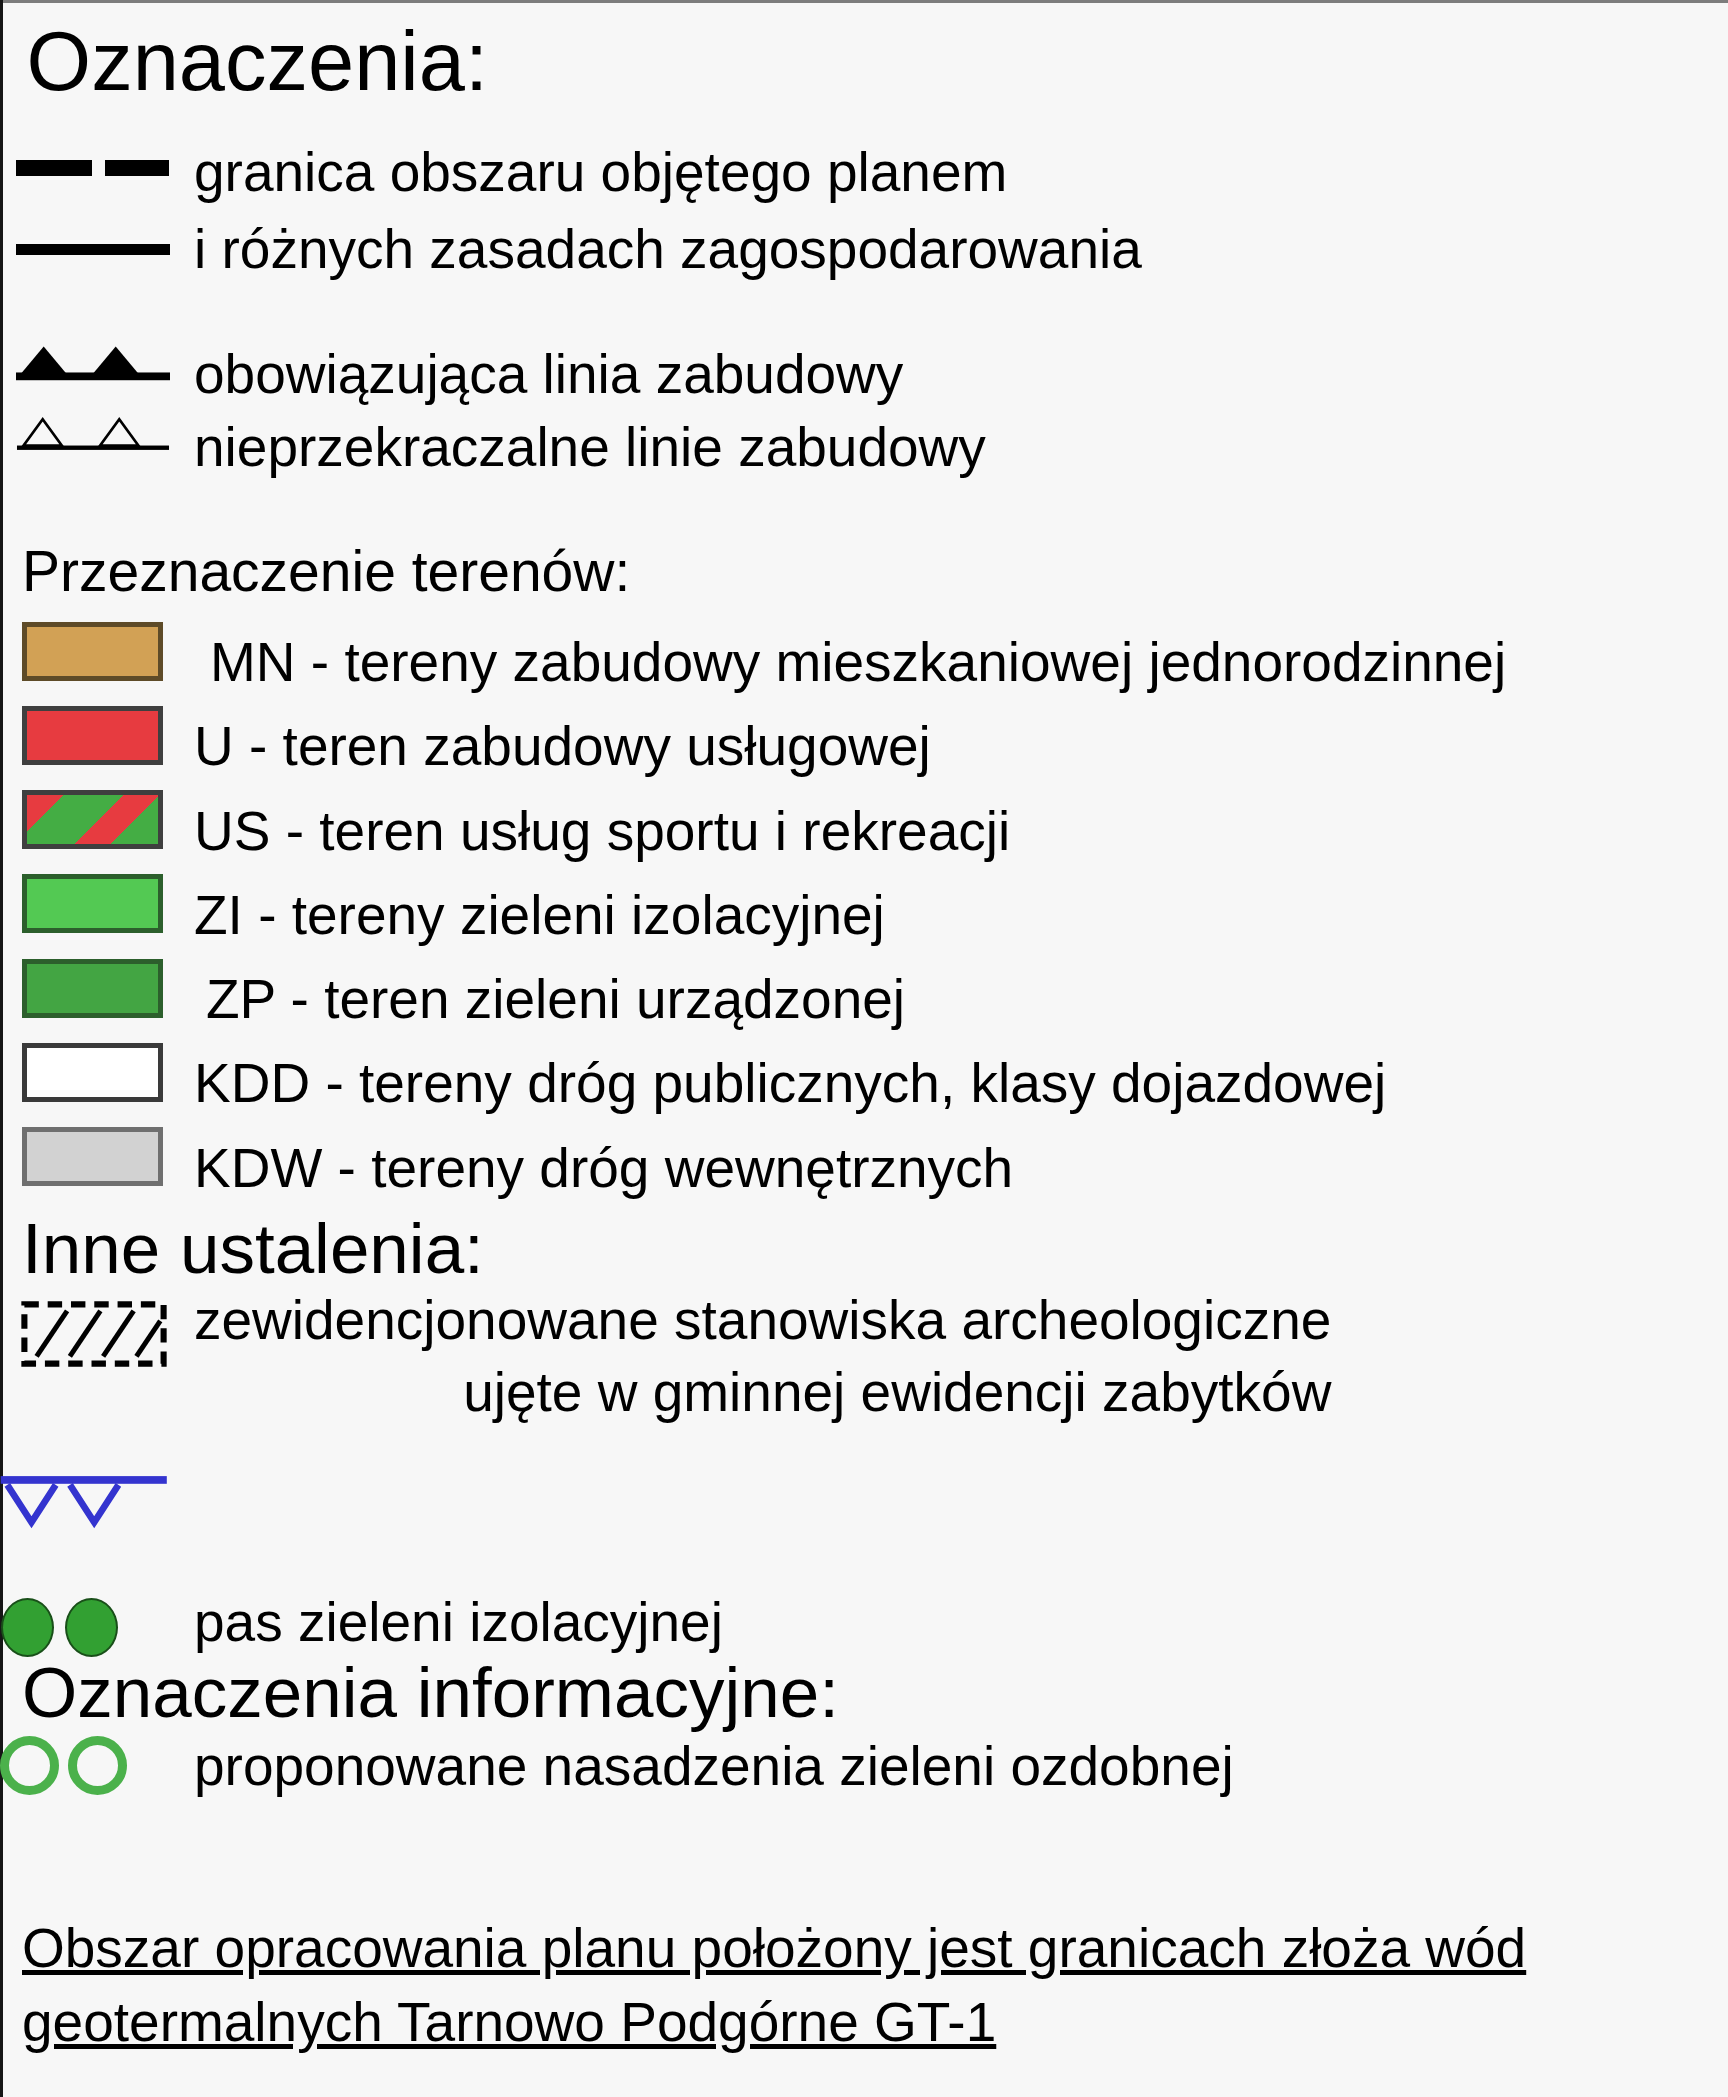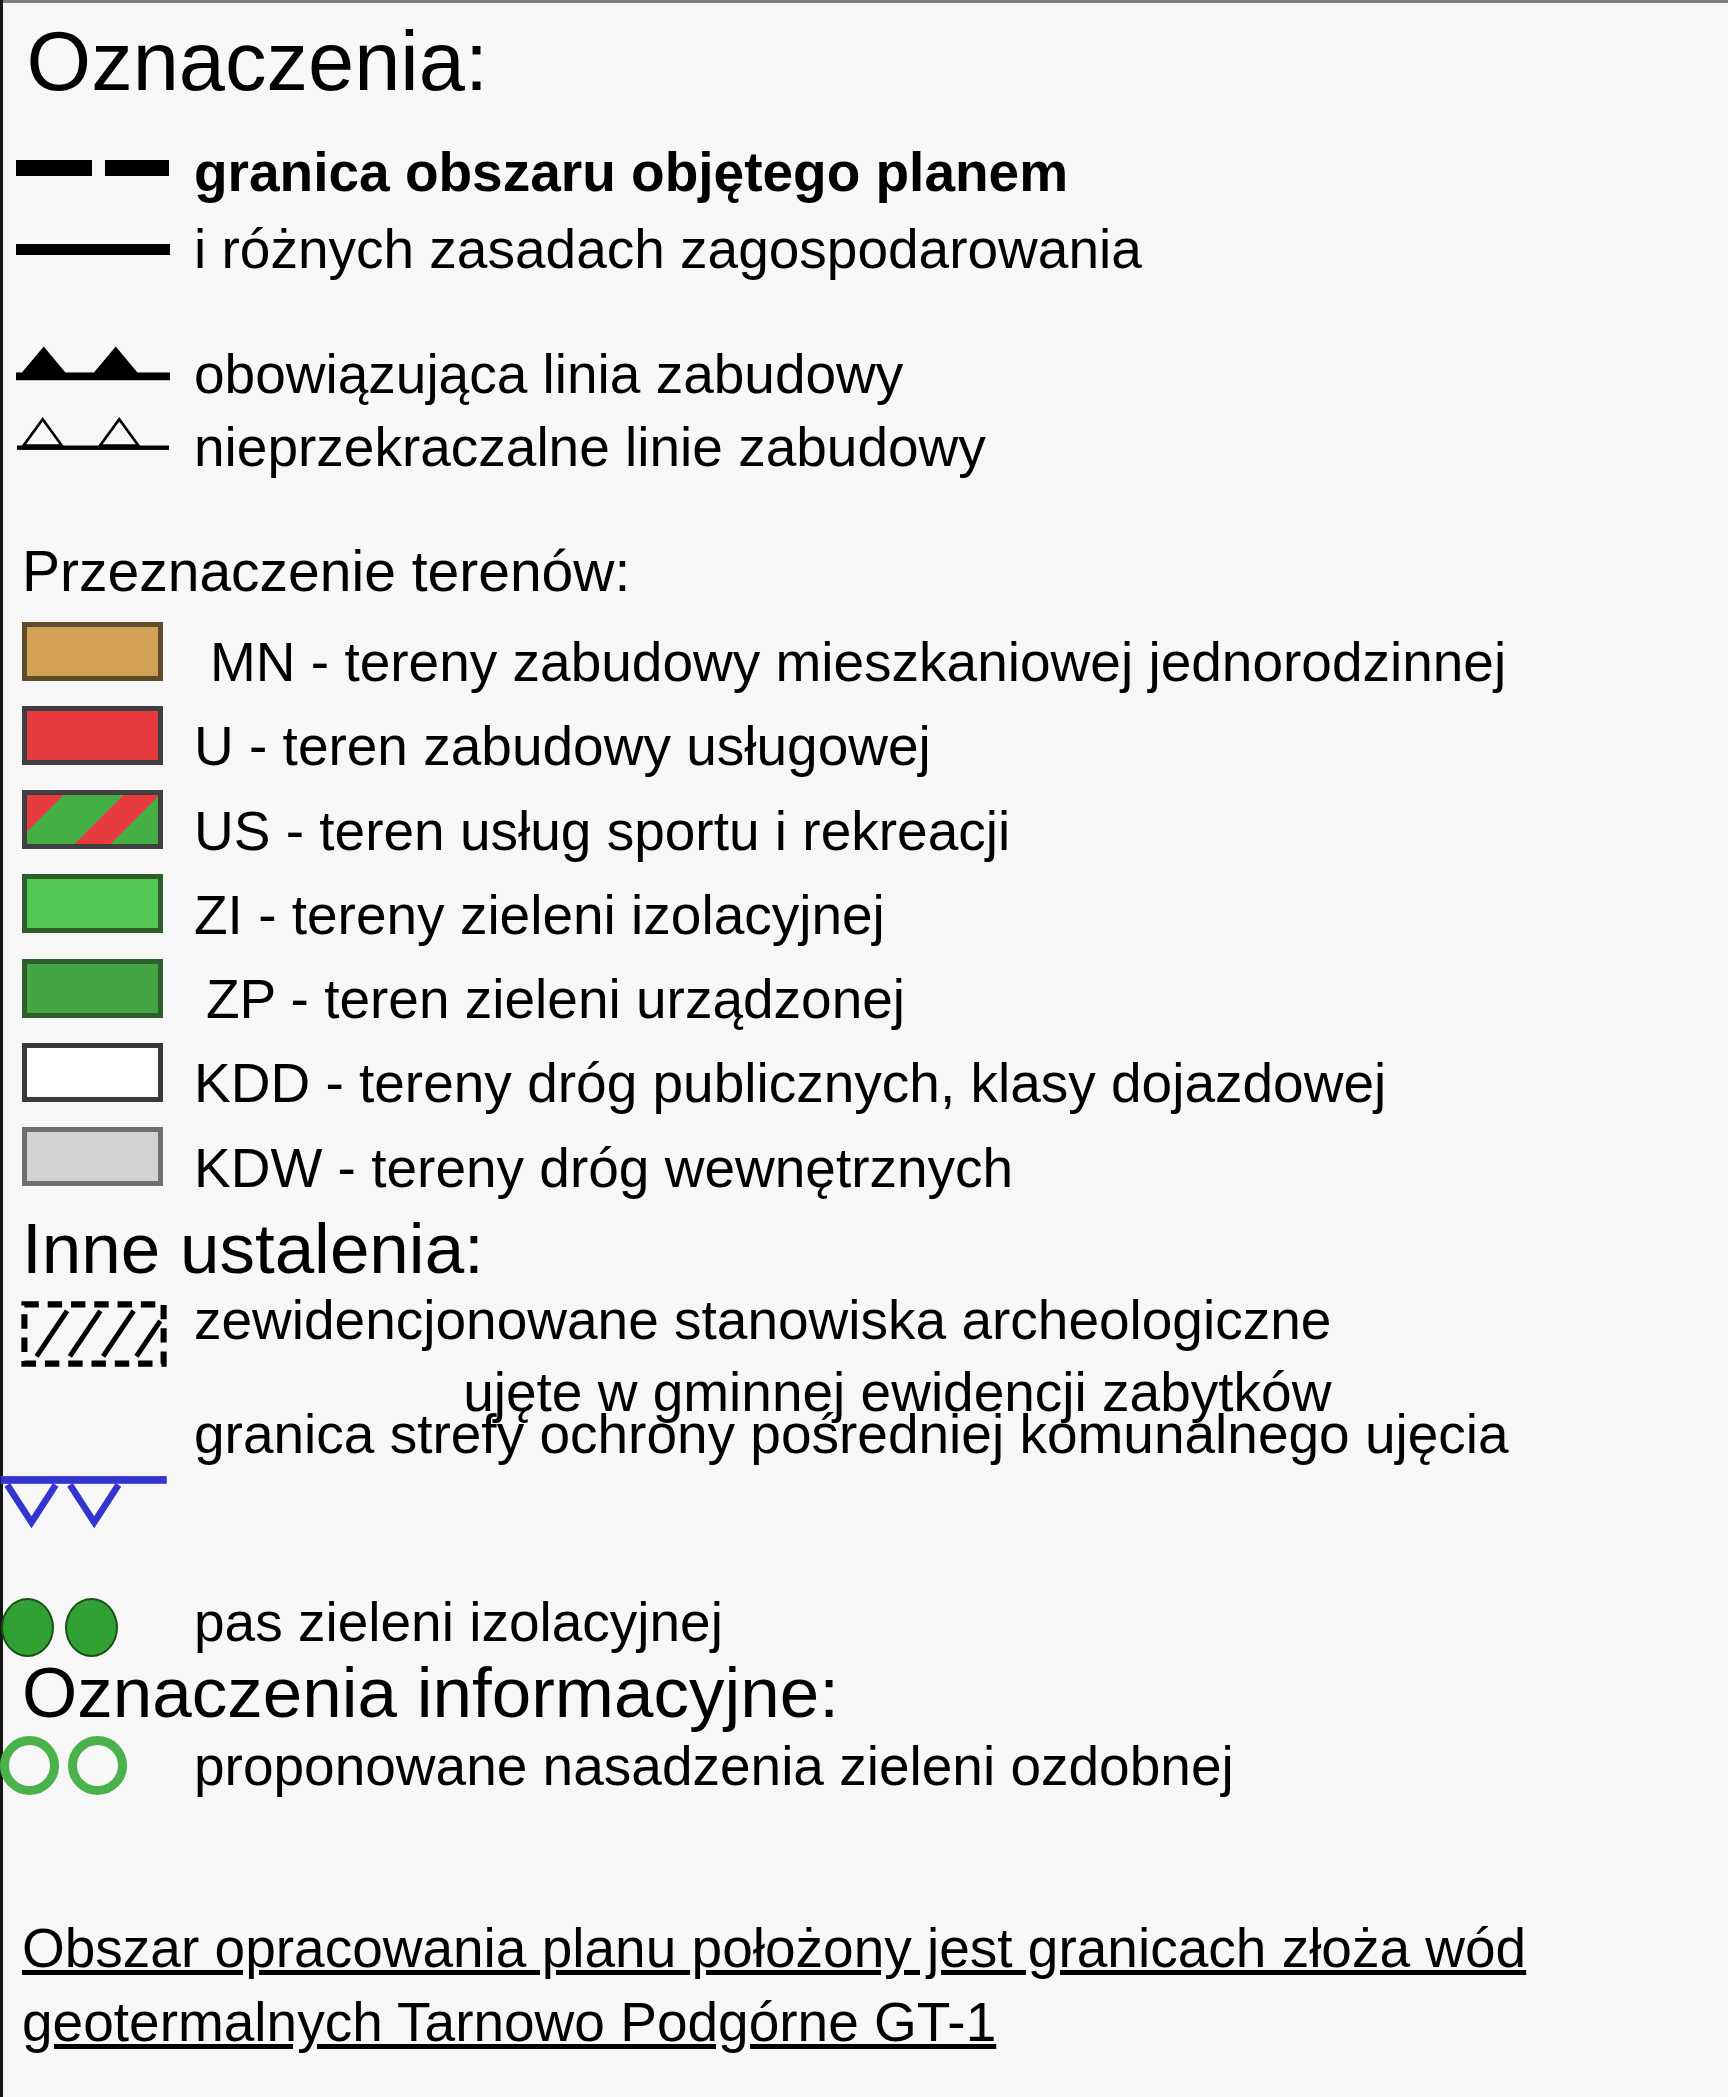"granica obszaru objętego planem" div.abs { font-weight: bold -> none }
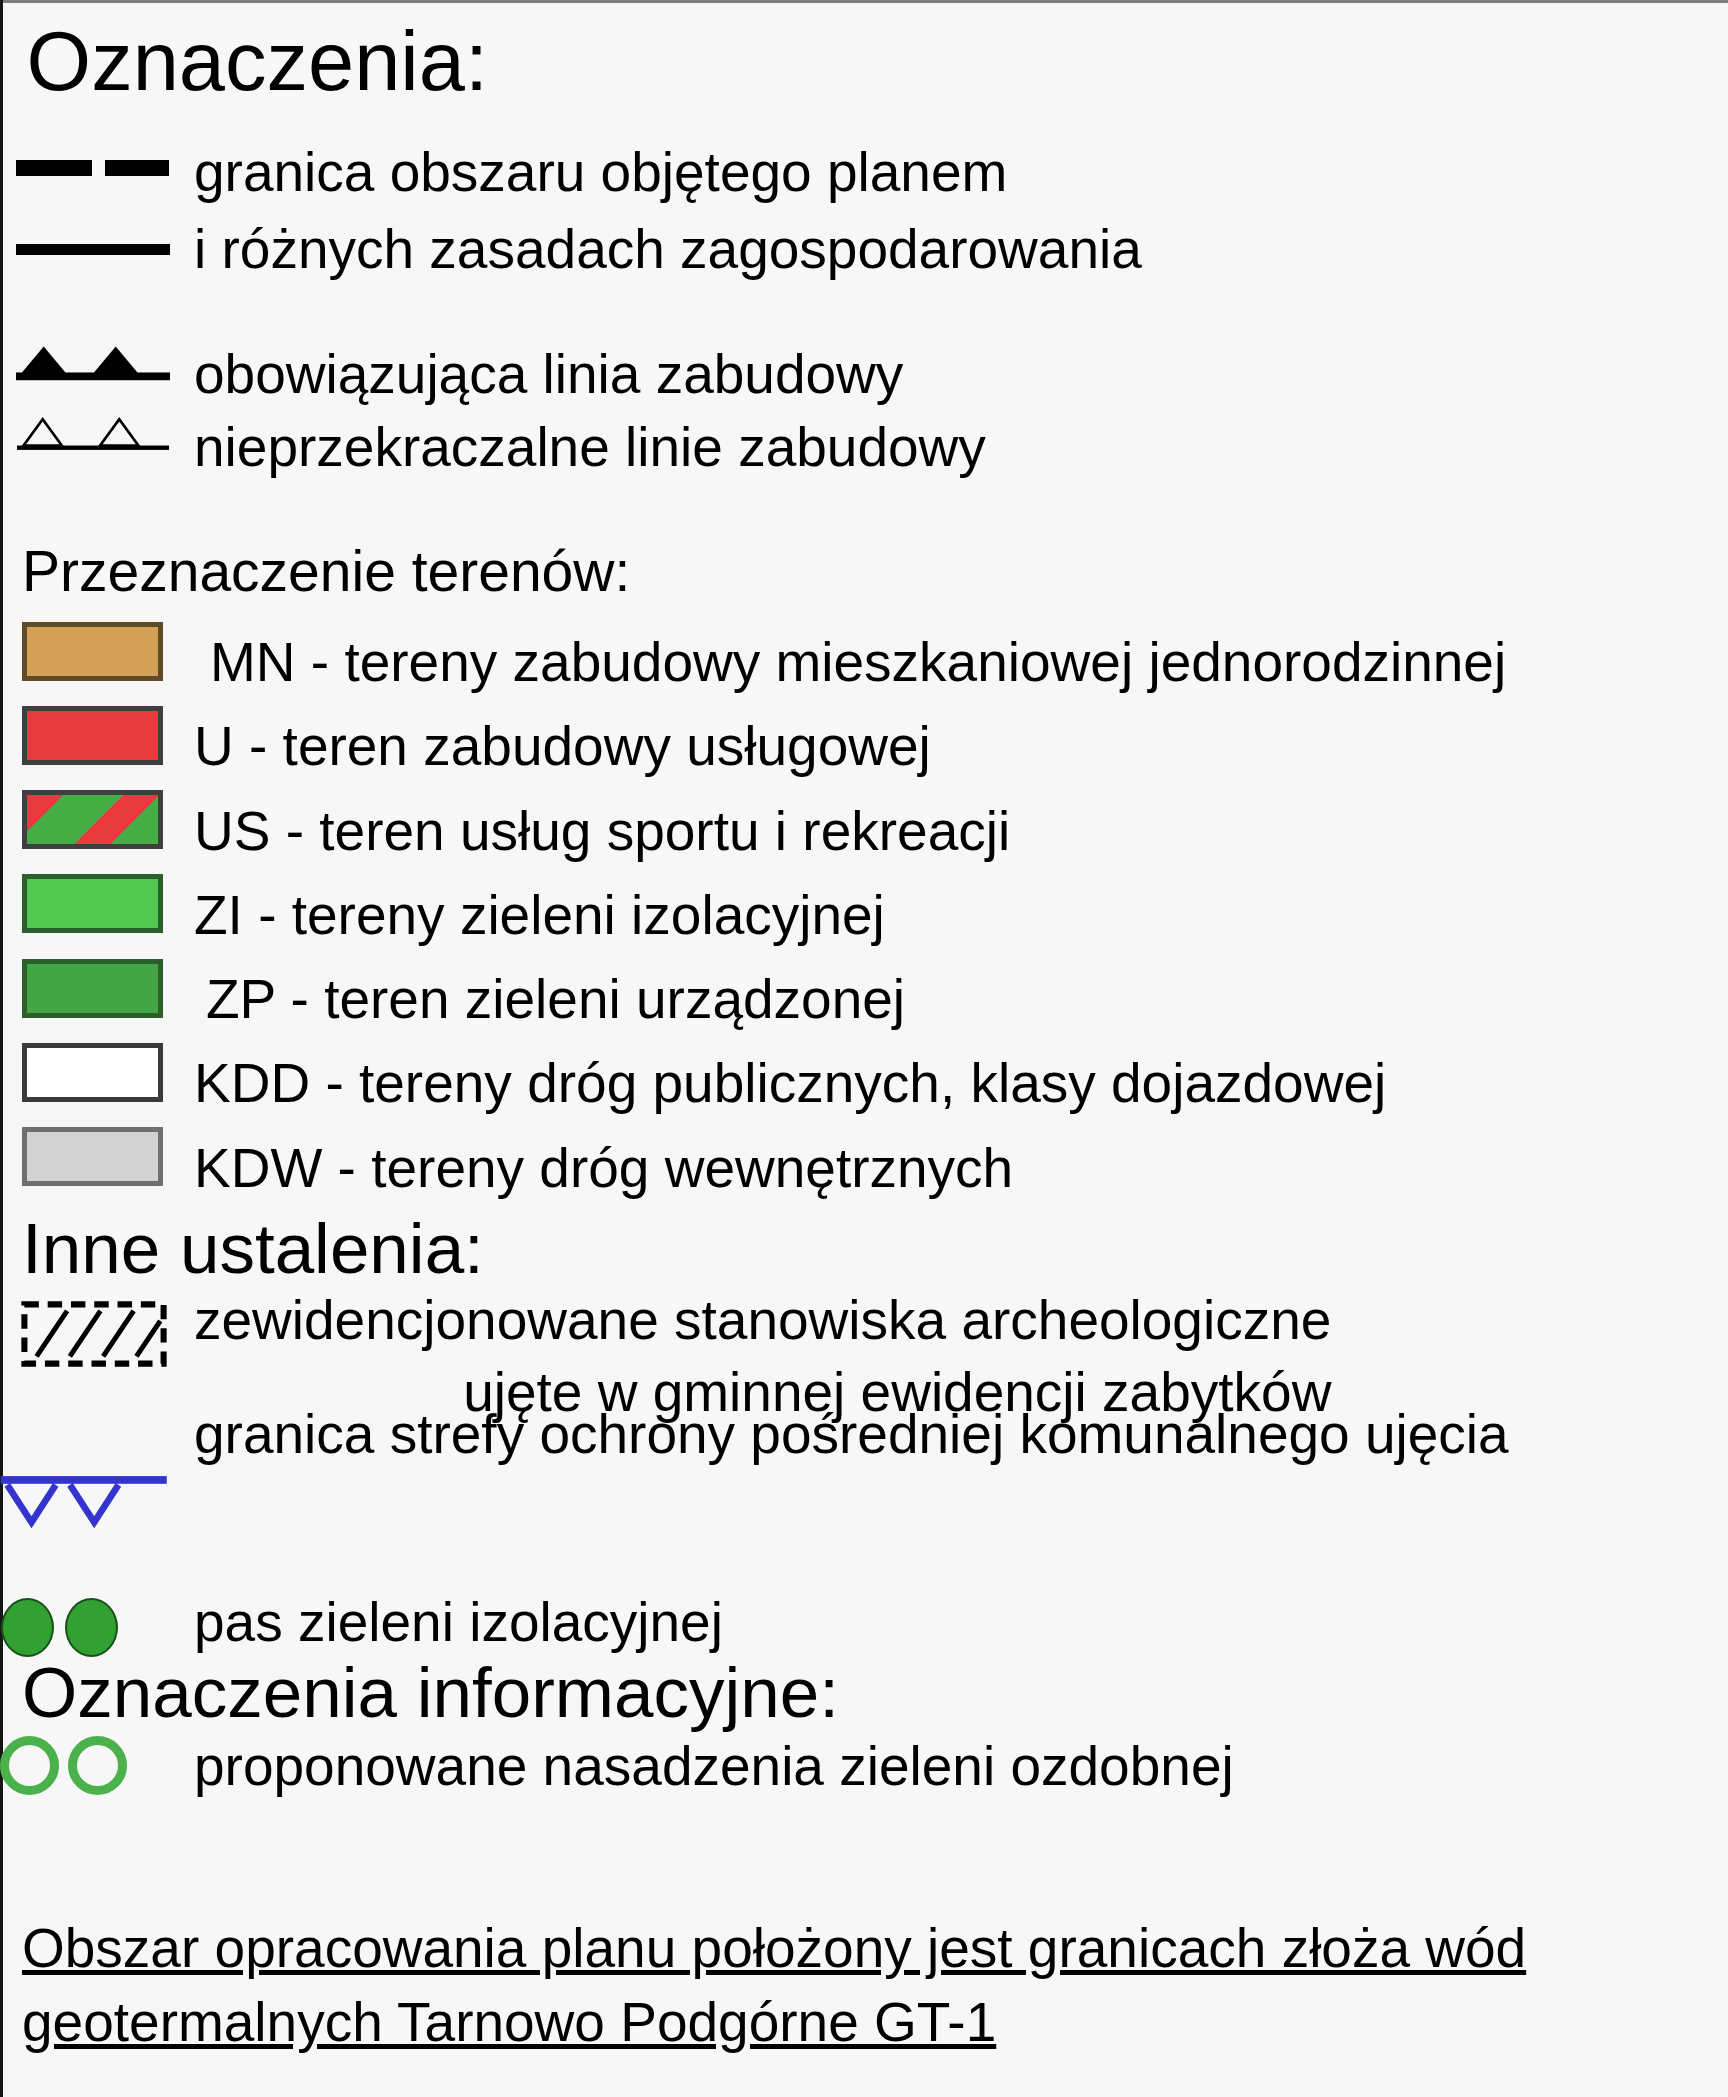"granica strefy ochrony pośredniej" div { html: <div>granica strefy ochrony pośredniej komunalnego ujęcia</div> -> none }
